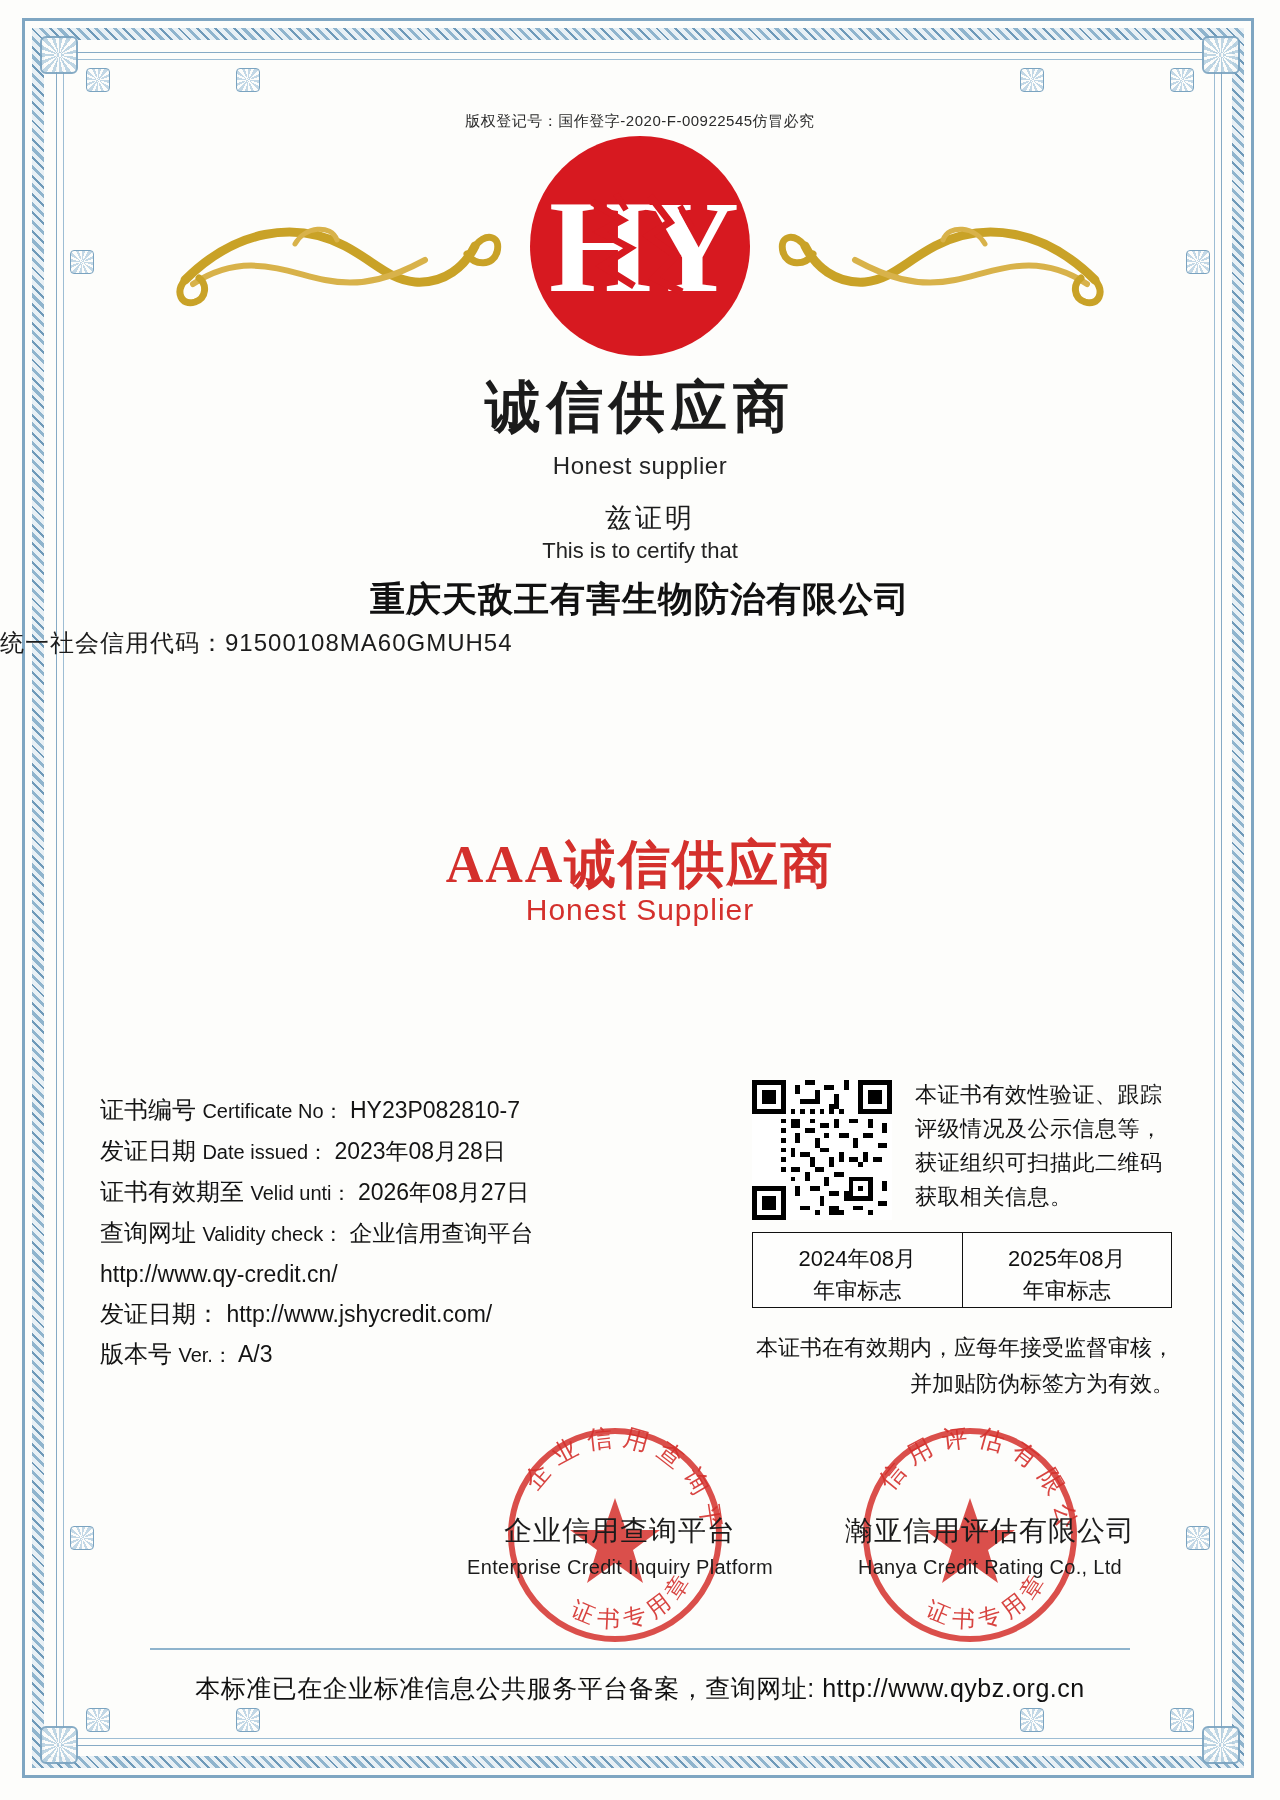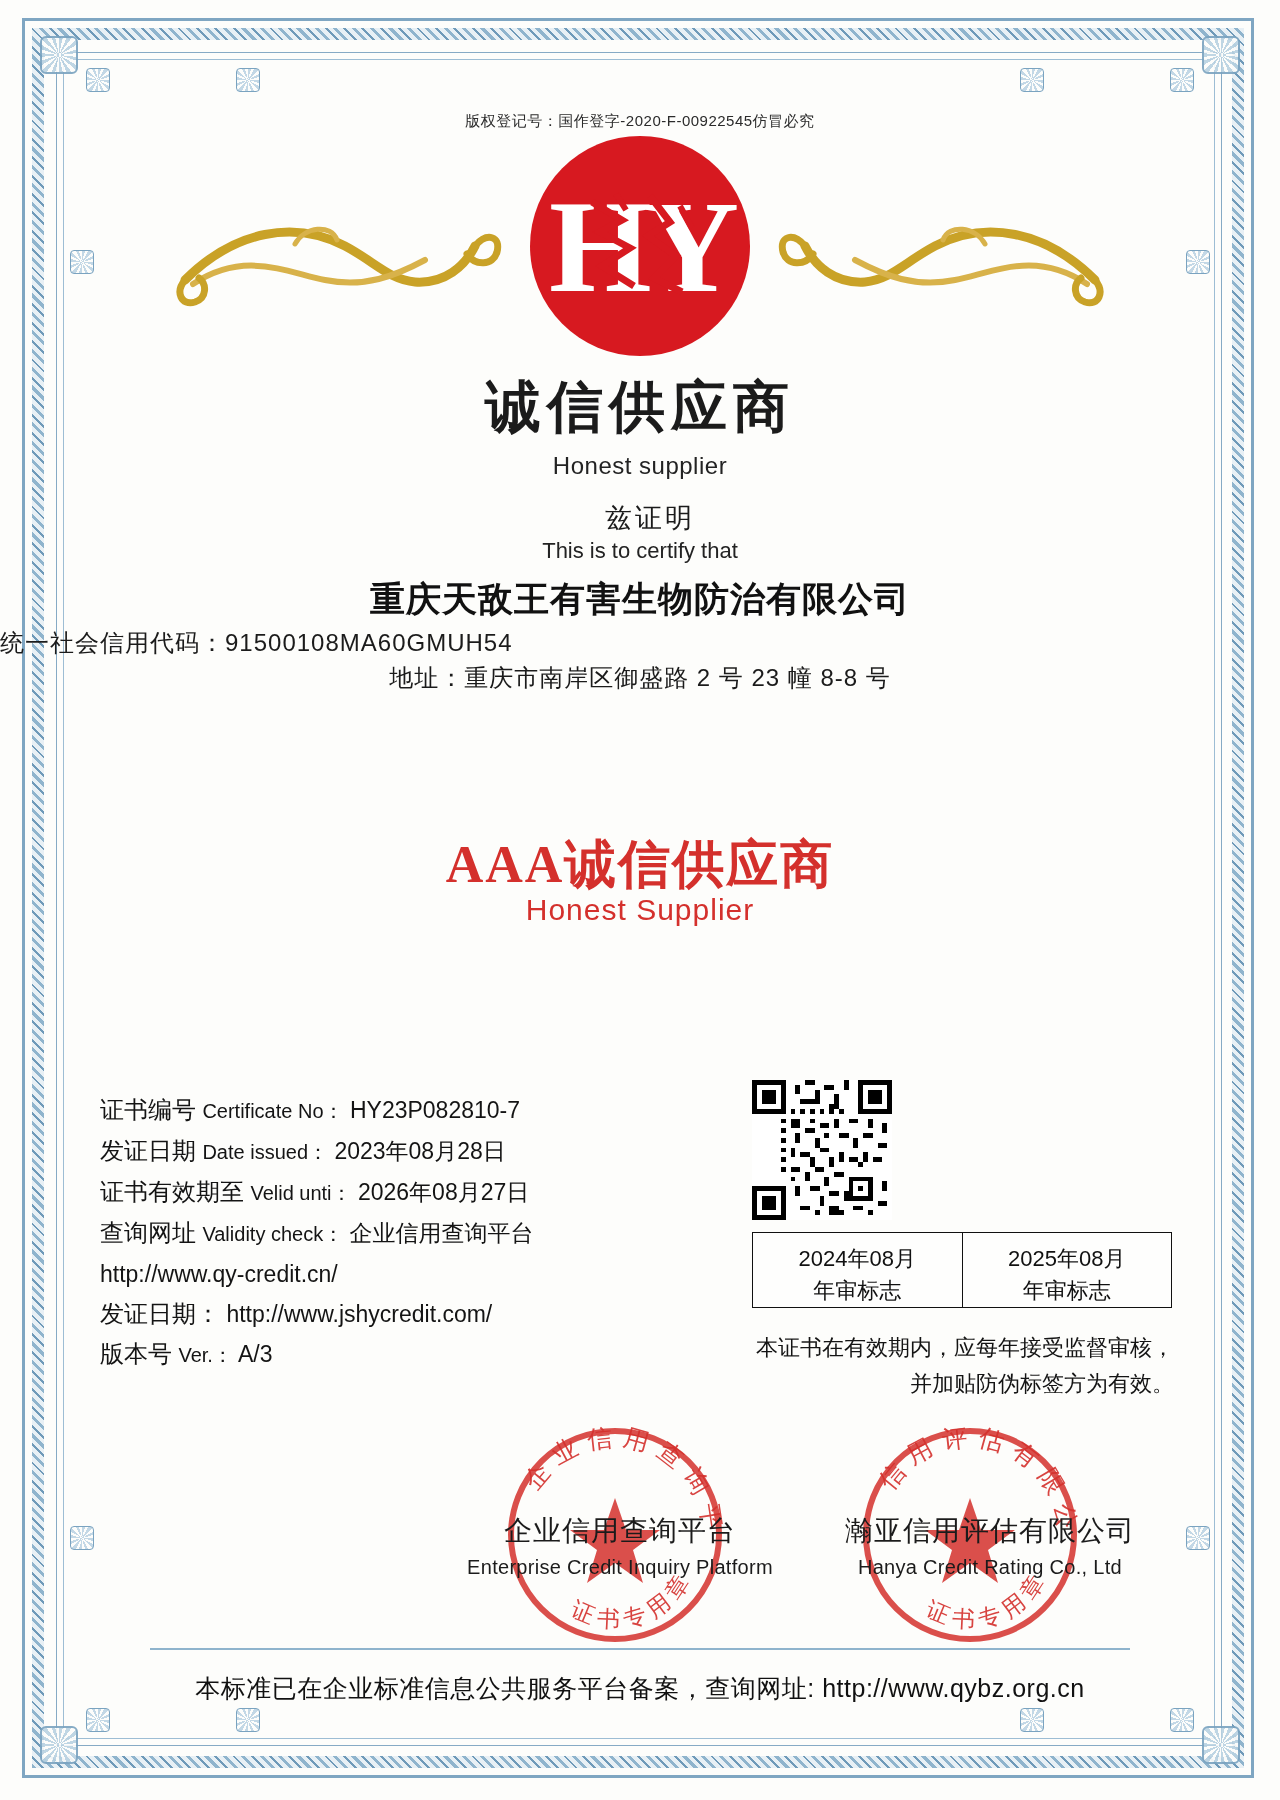"地址：重庆市南岸区御盛路 2 号 23 幢" div.address { html: <div>地址：重庆市南岸区御盛路 2 号 23 幢 8-8 号</div> -> none }
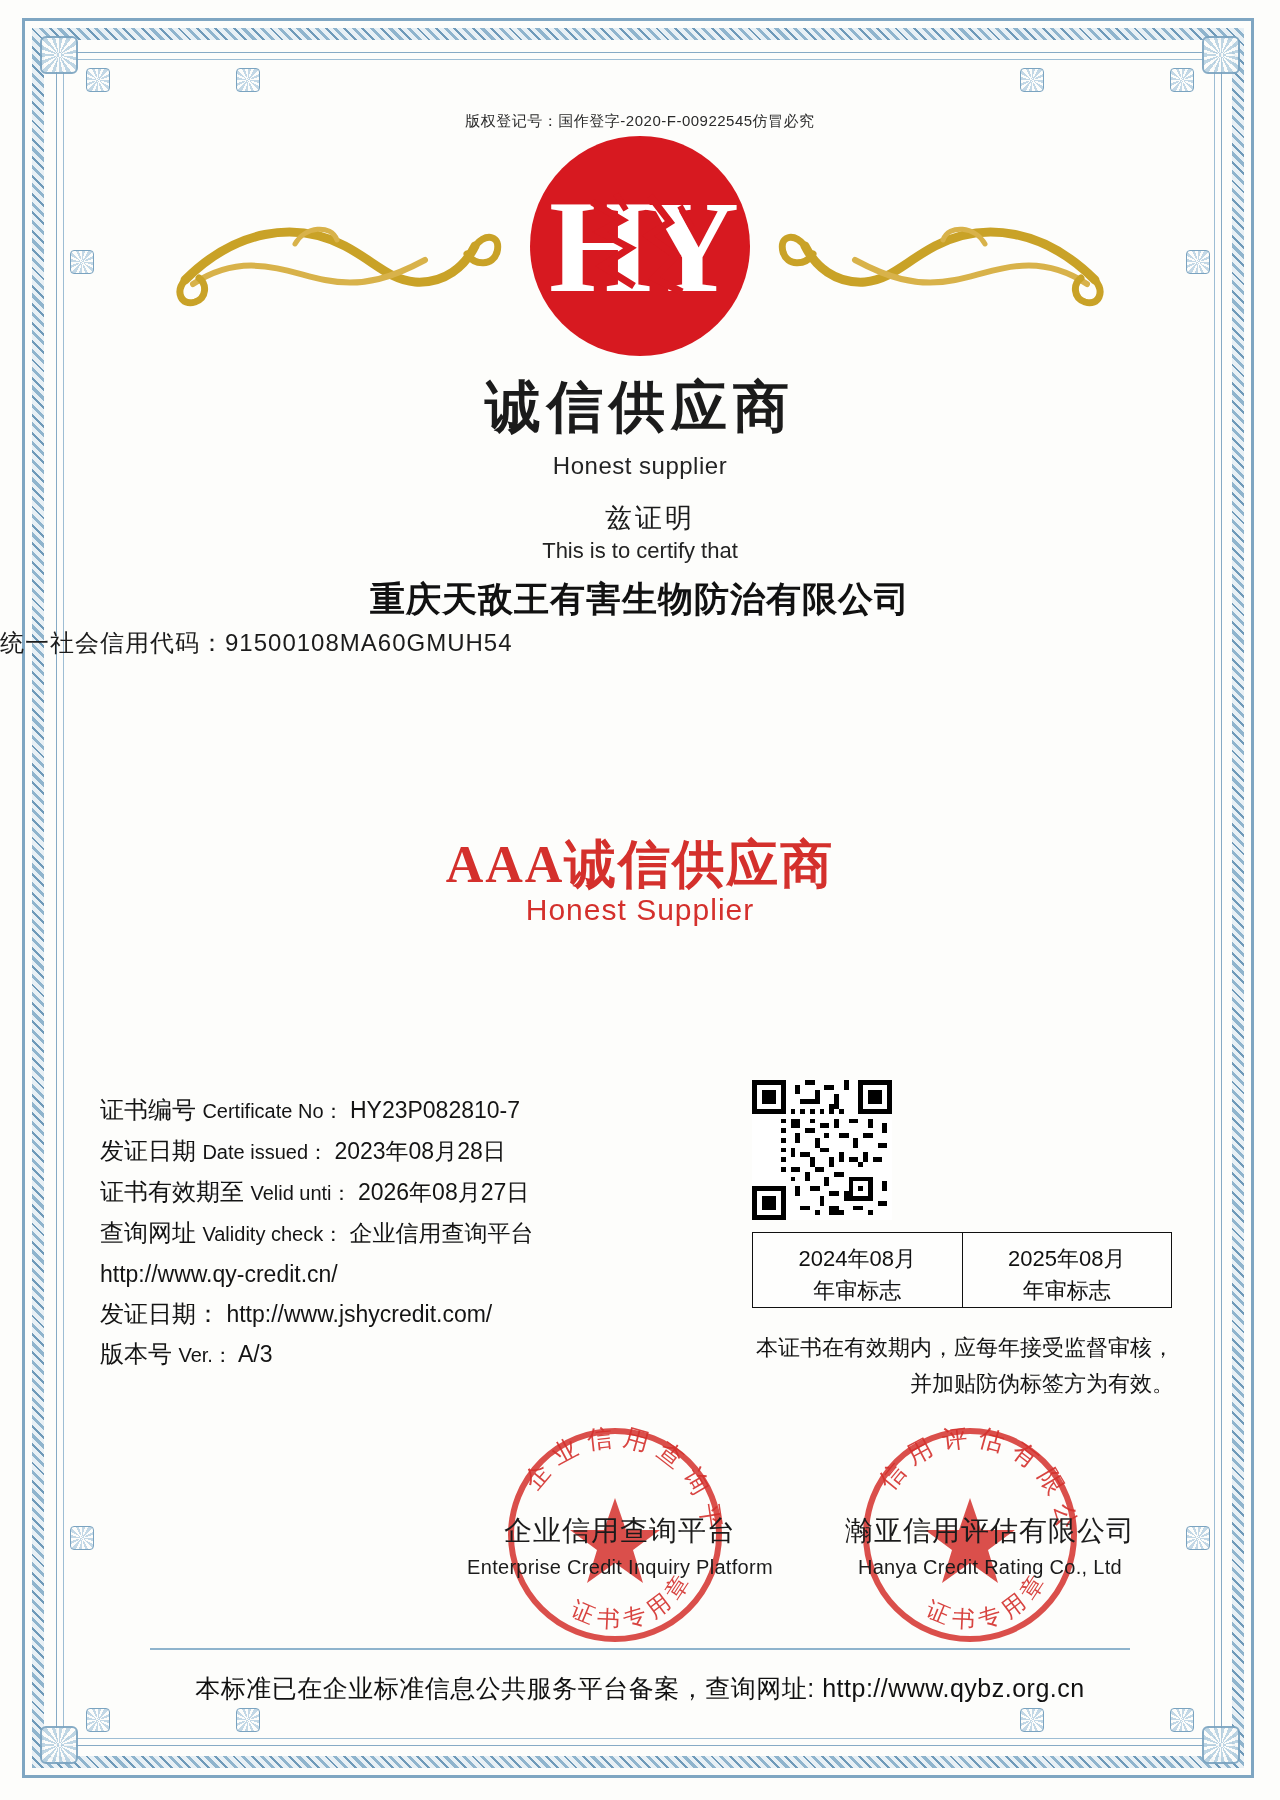"本证书有效性验证、跟踪评级情况及公示信息等，获证组织可扫描此二维码获取相关信息。" div.qr-note { html: none -> <div>本证书有效性验证、跟踪评级情况及公示信息等，获证组织可扫描此二维码获取相关信息。</div> }
